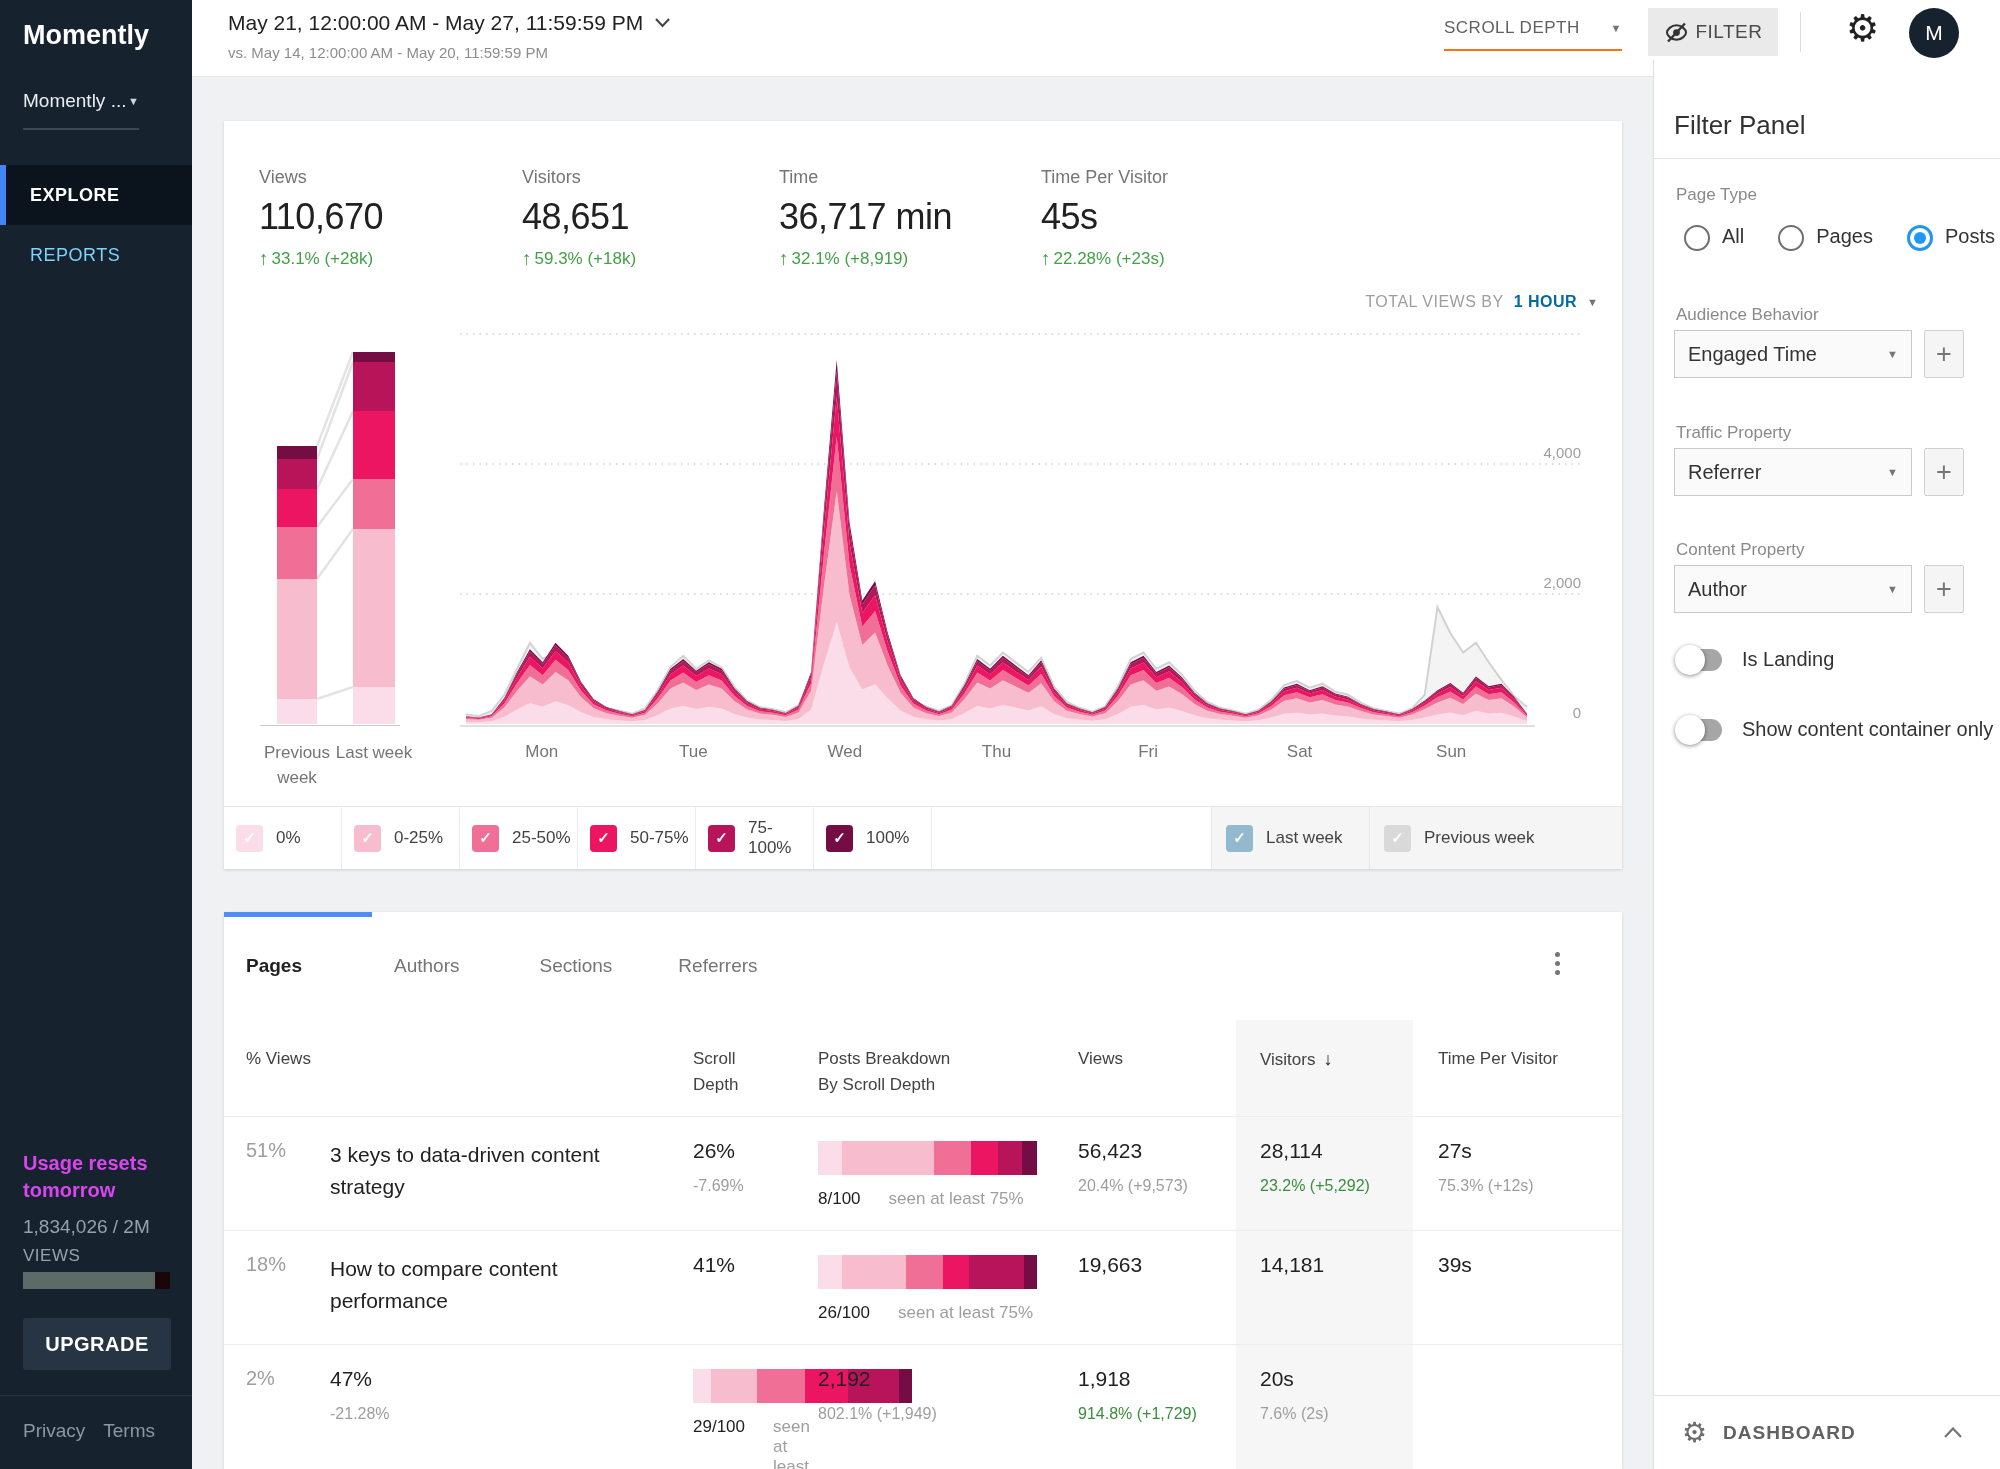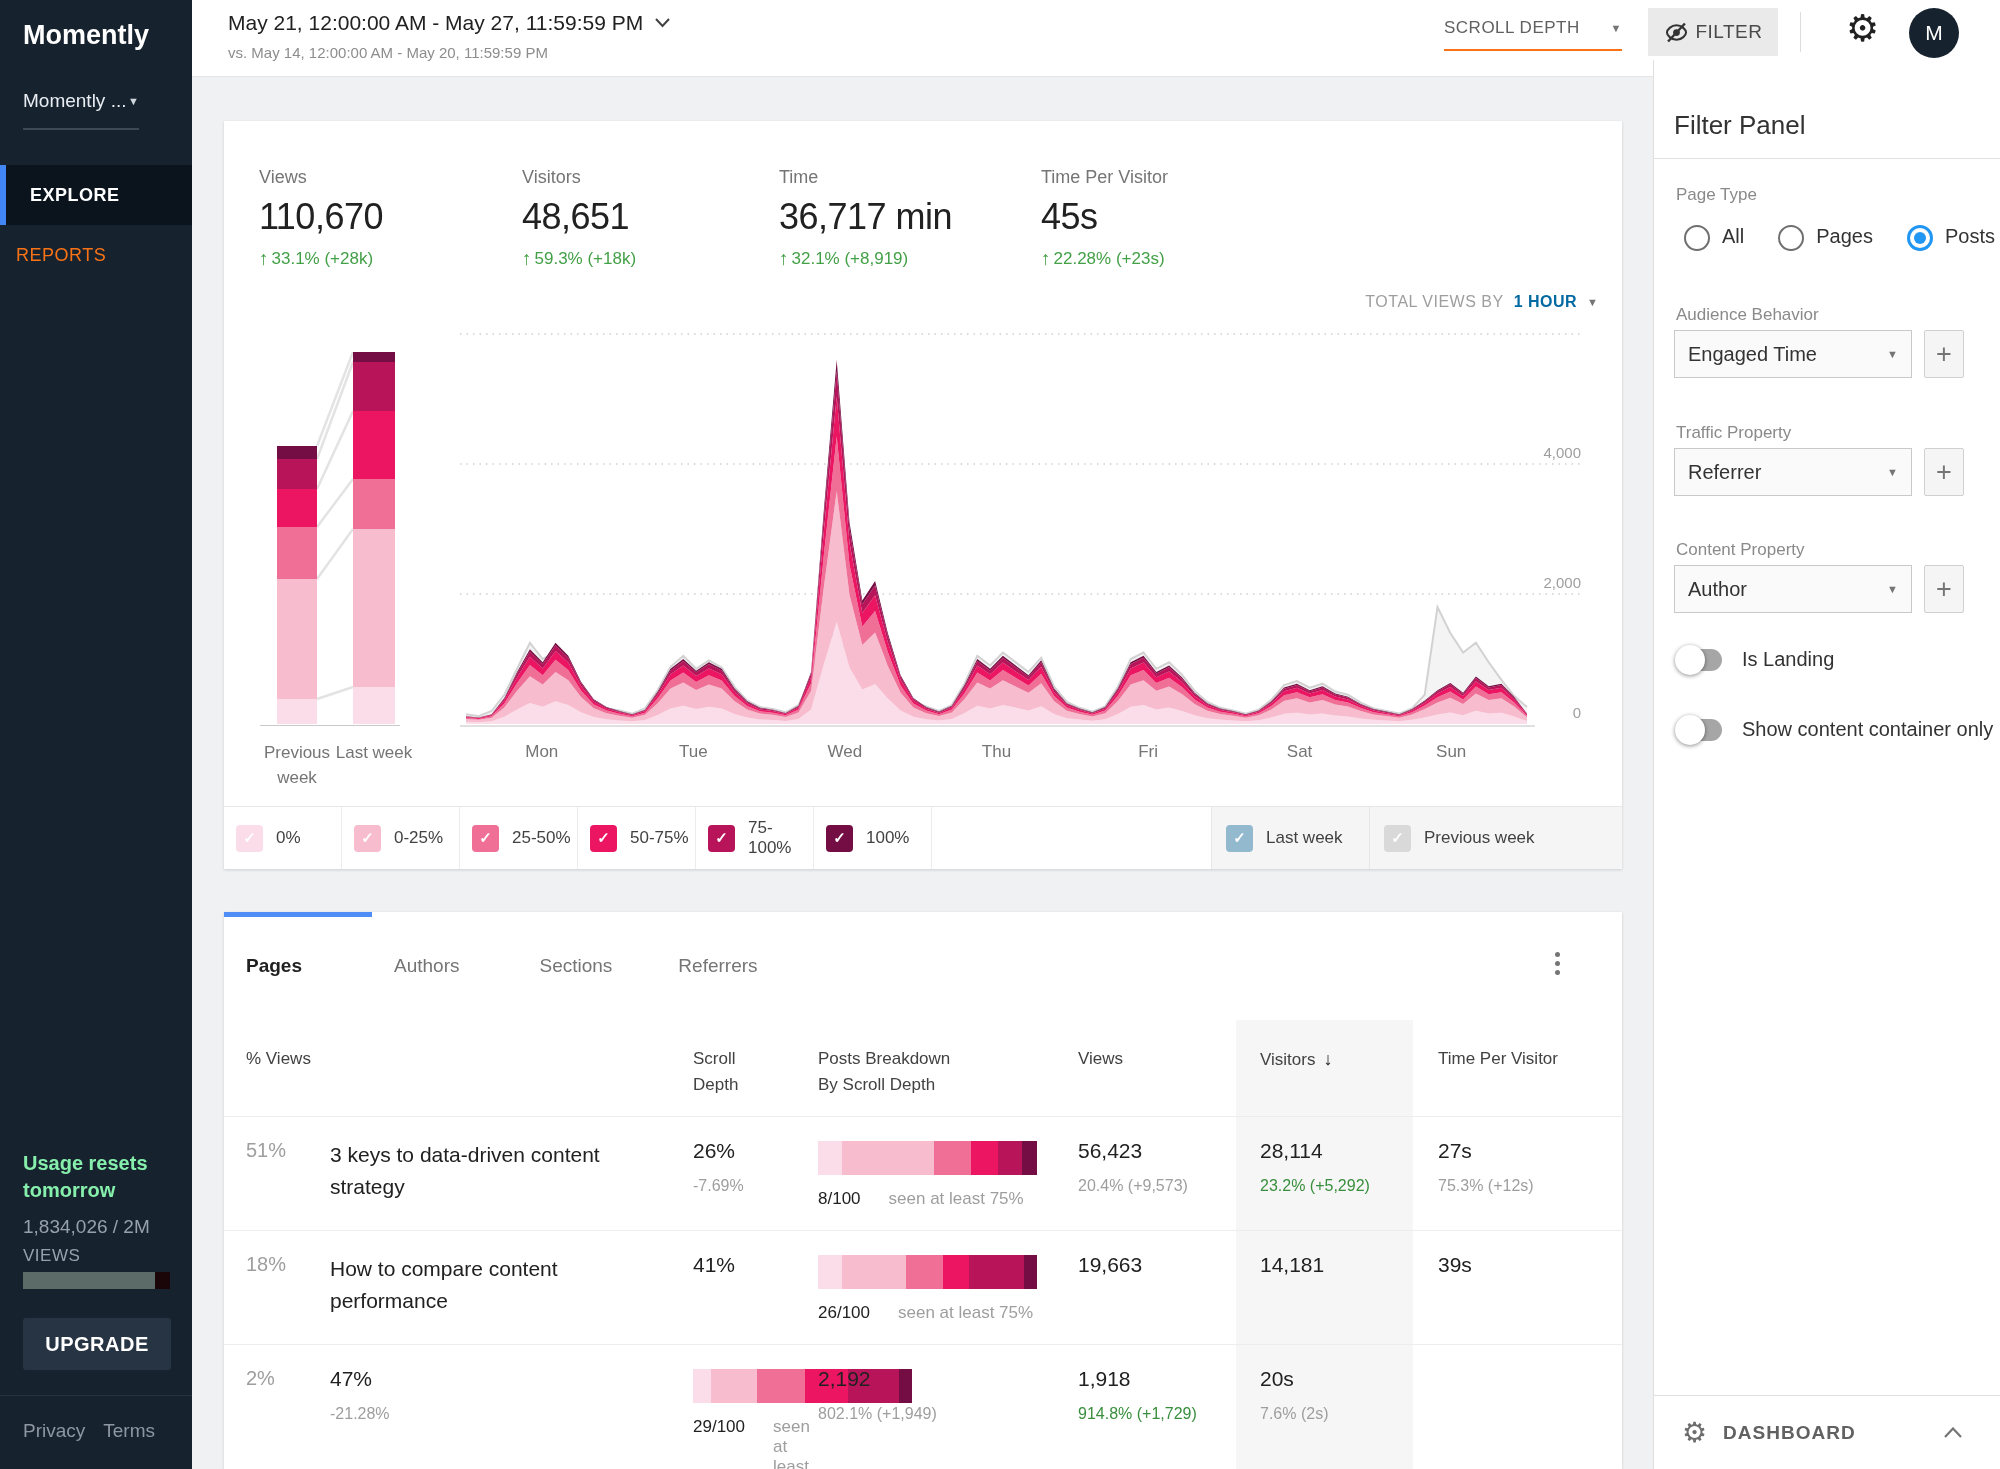"REPORTS" .nav-item { color: #f97316 -> #7dd3fc; padding-left: 16px -> 30px }
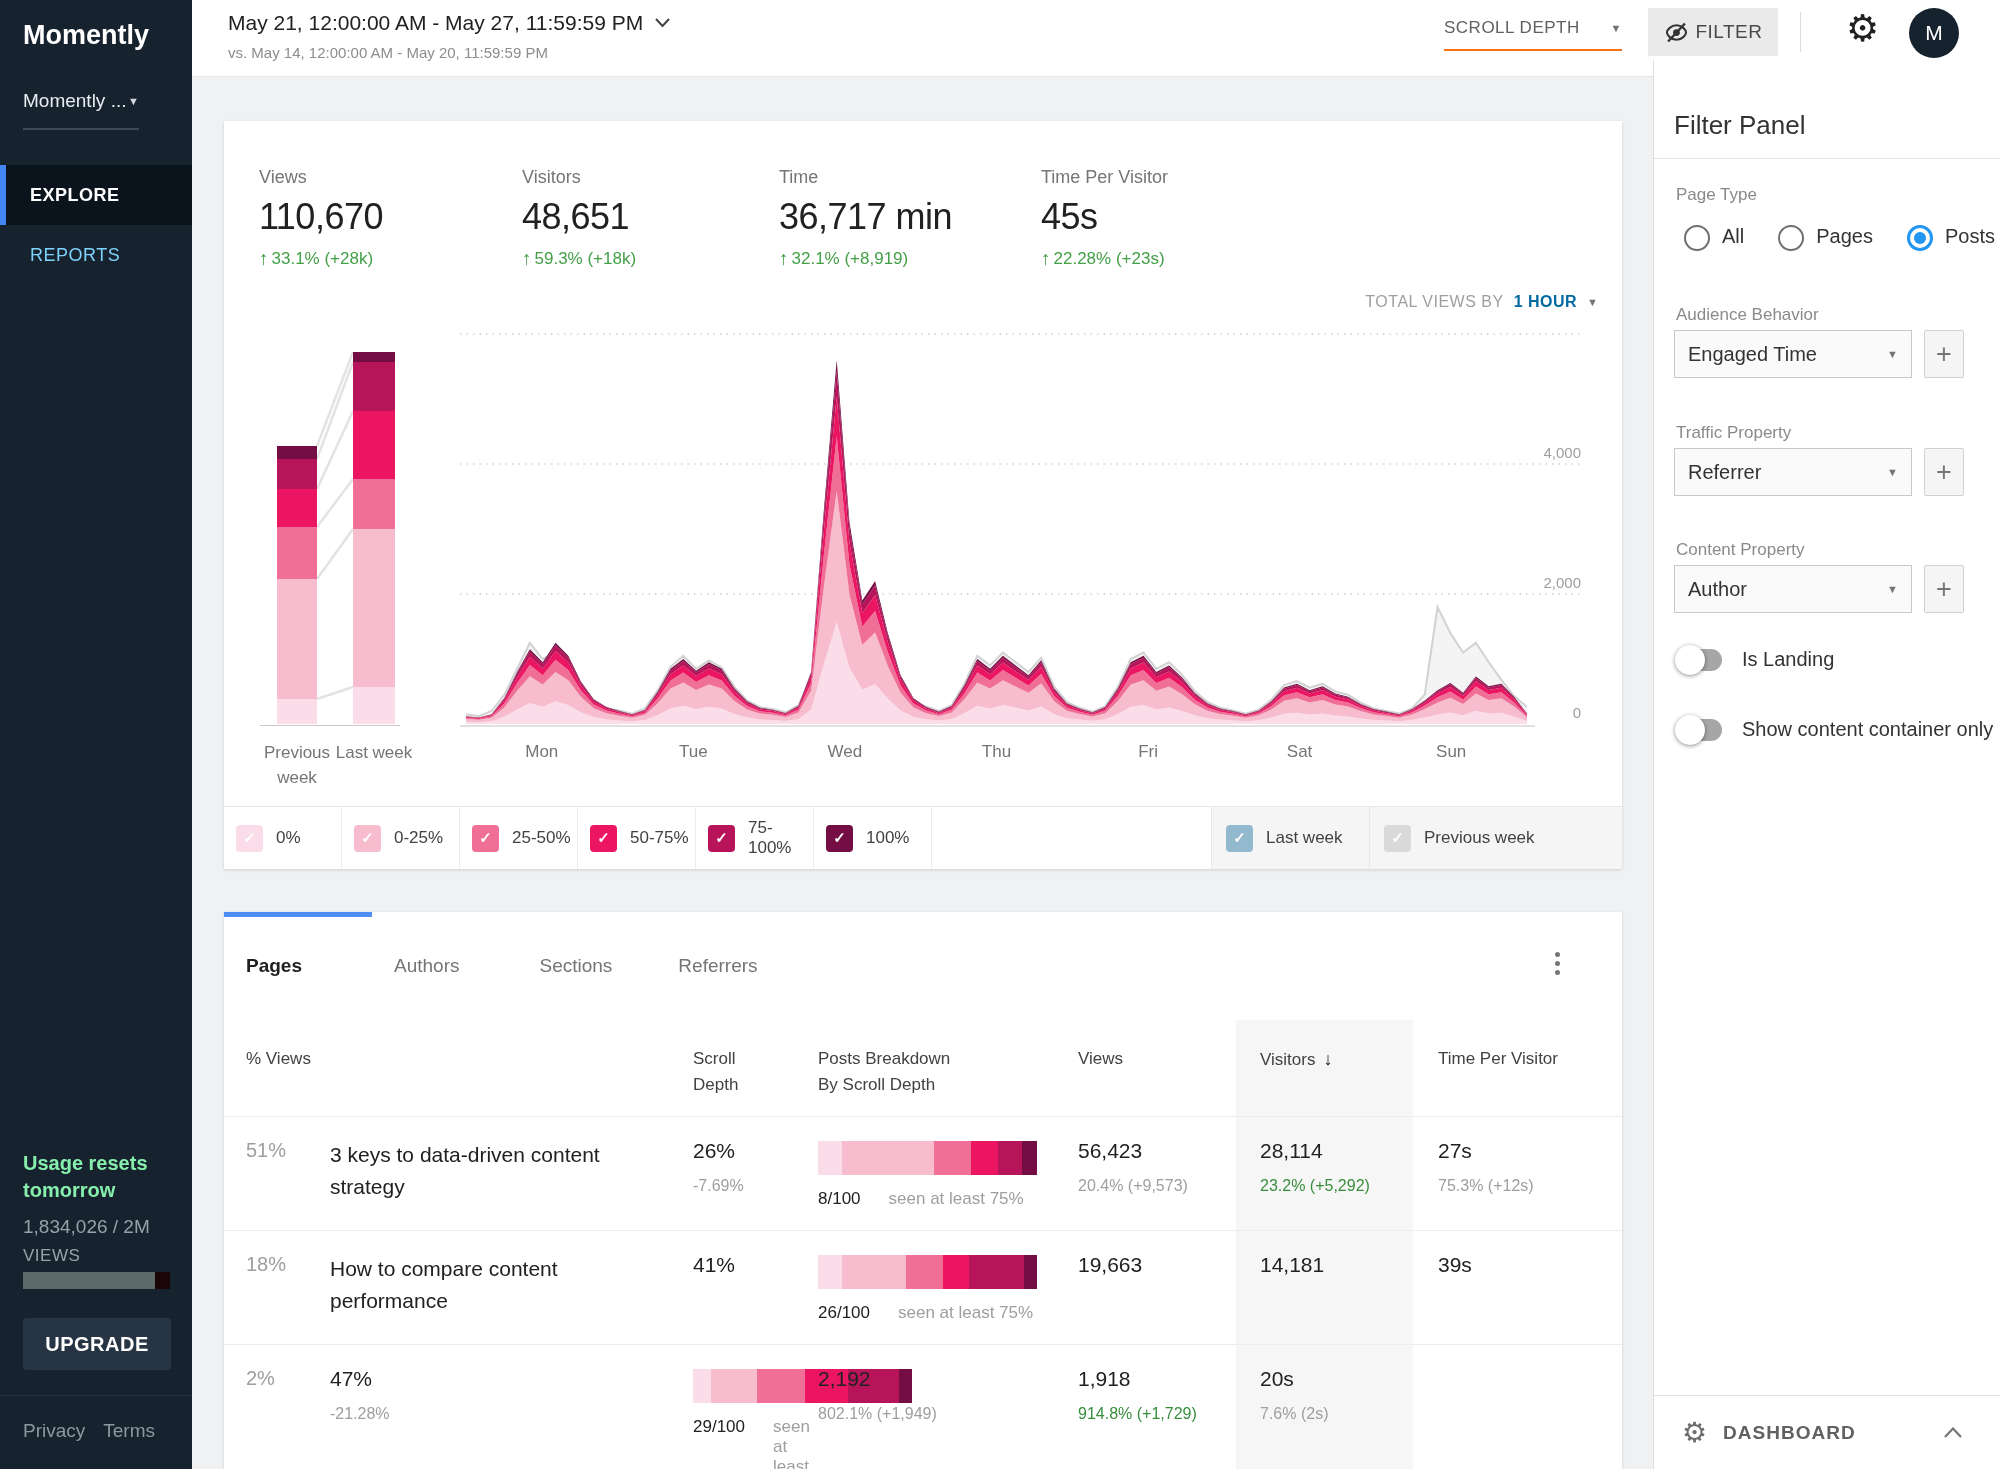"Usage resets tomorrow" .usage-title { color: #86efac -> #d946ef }
